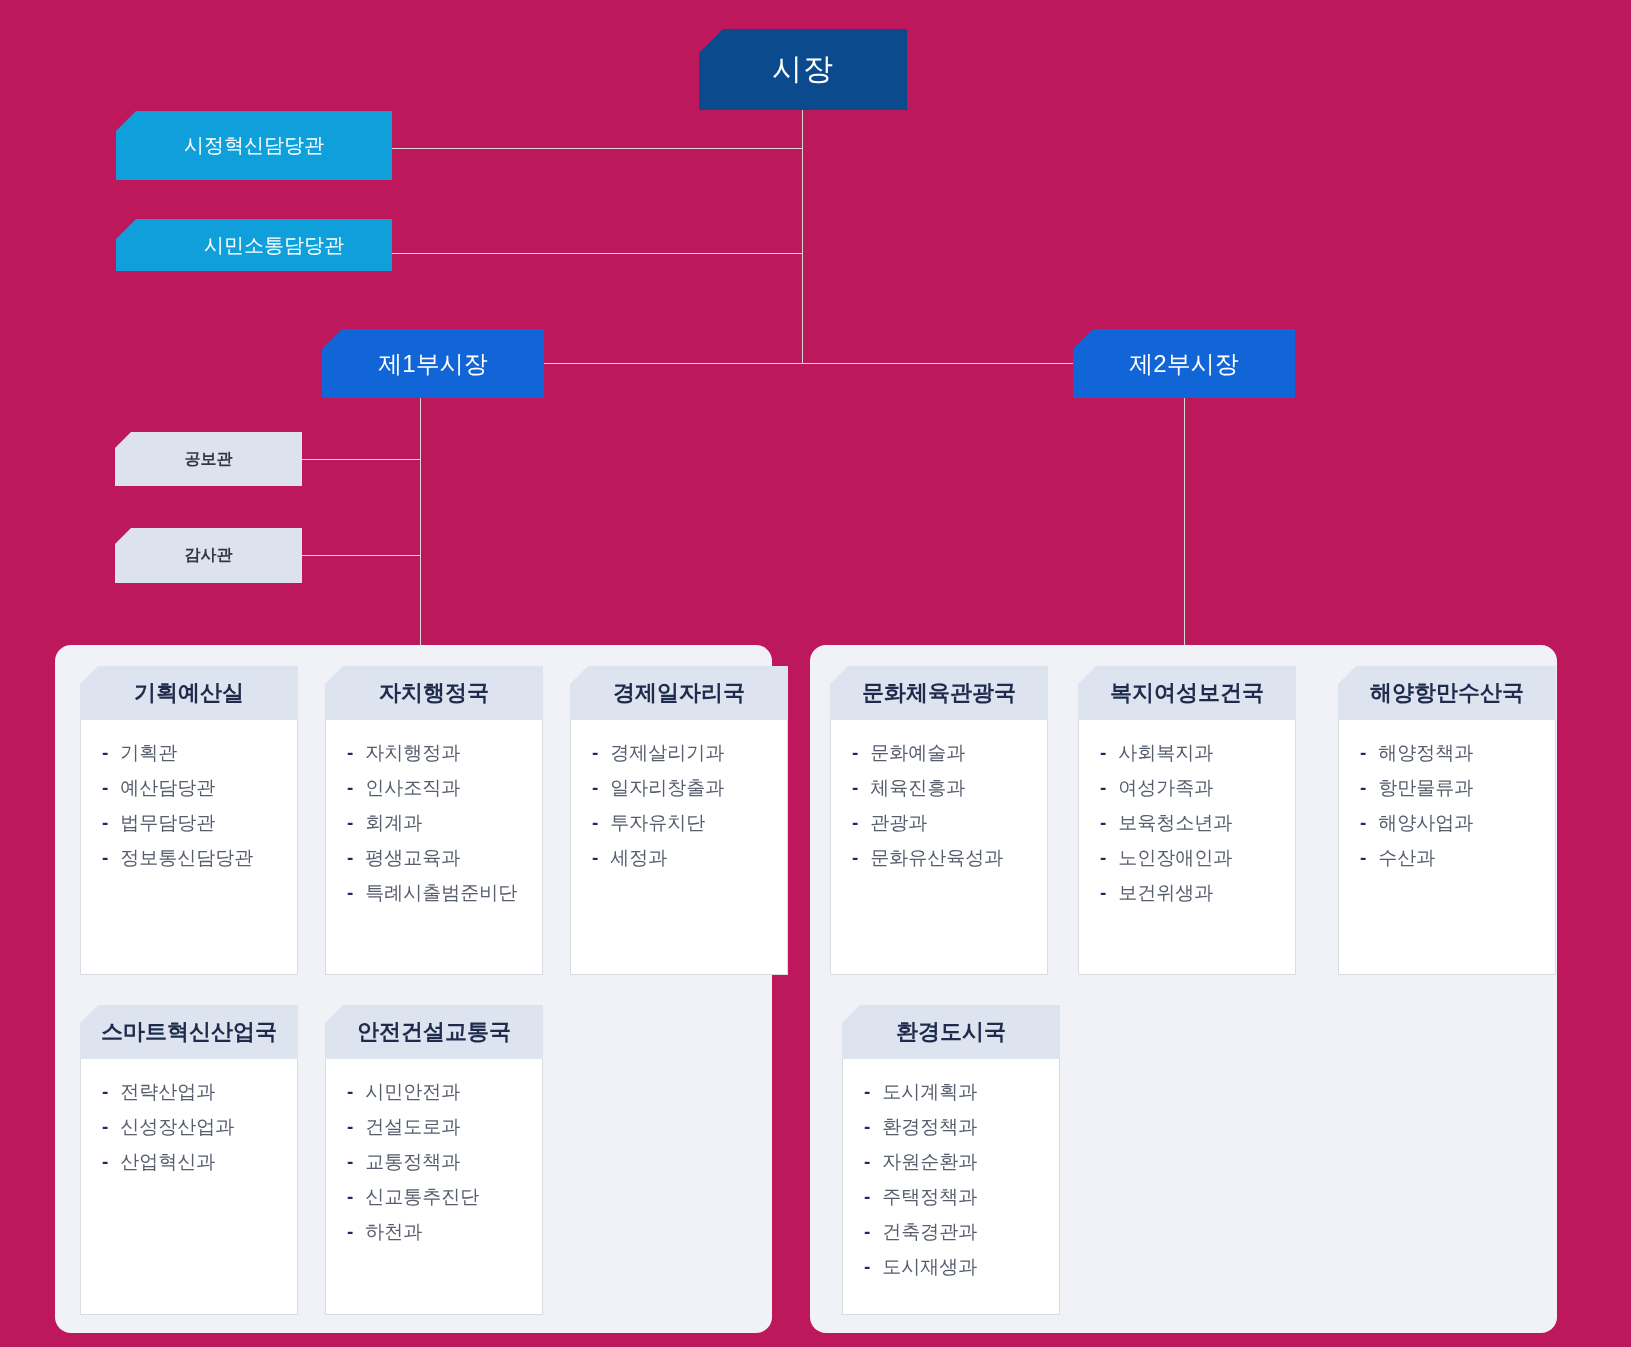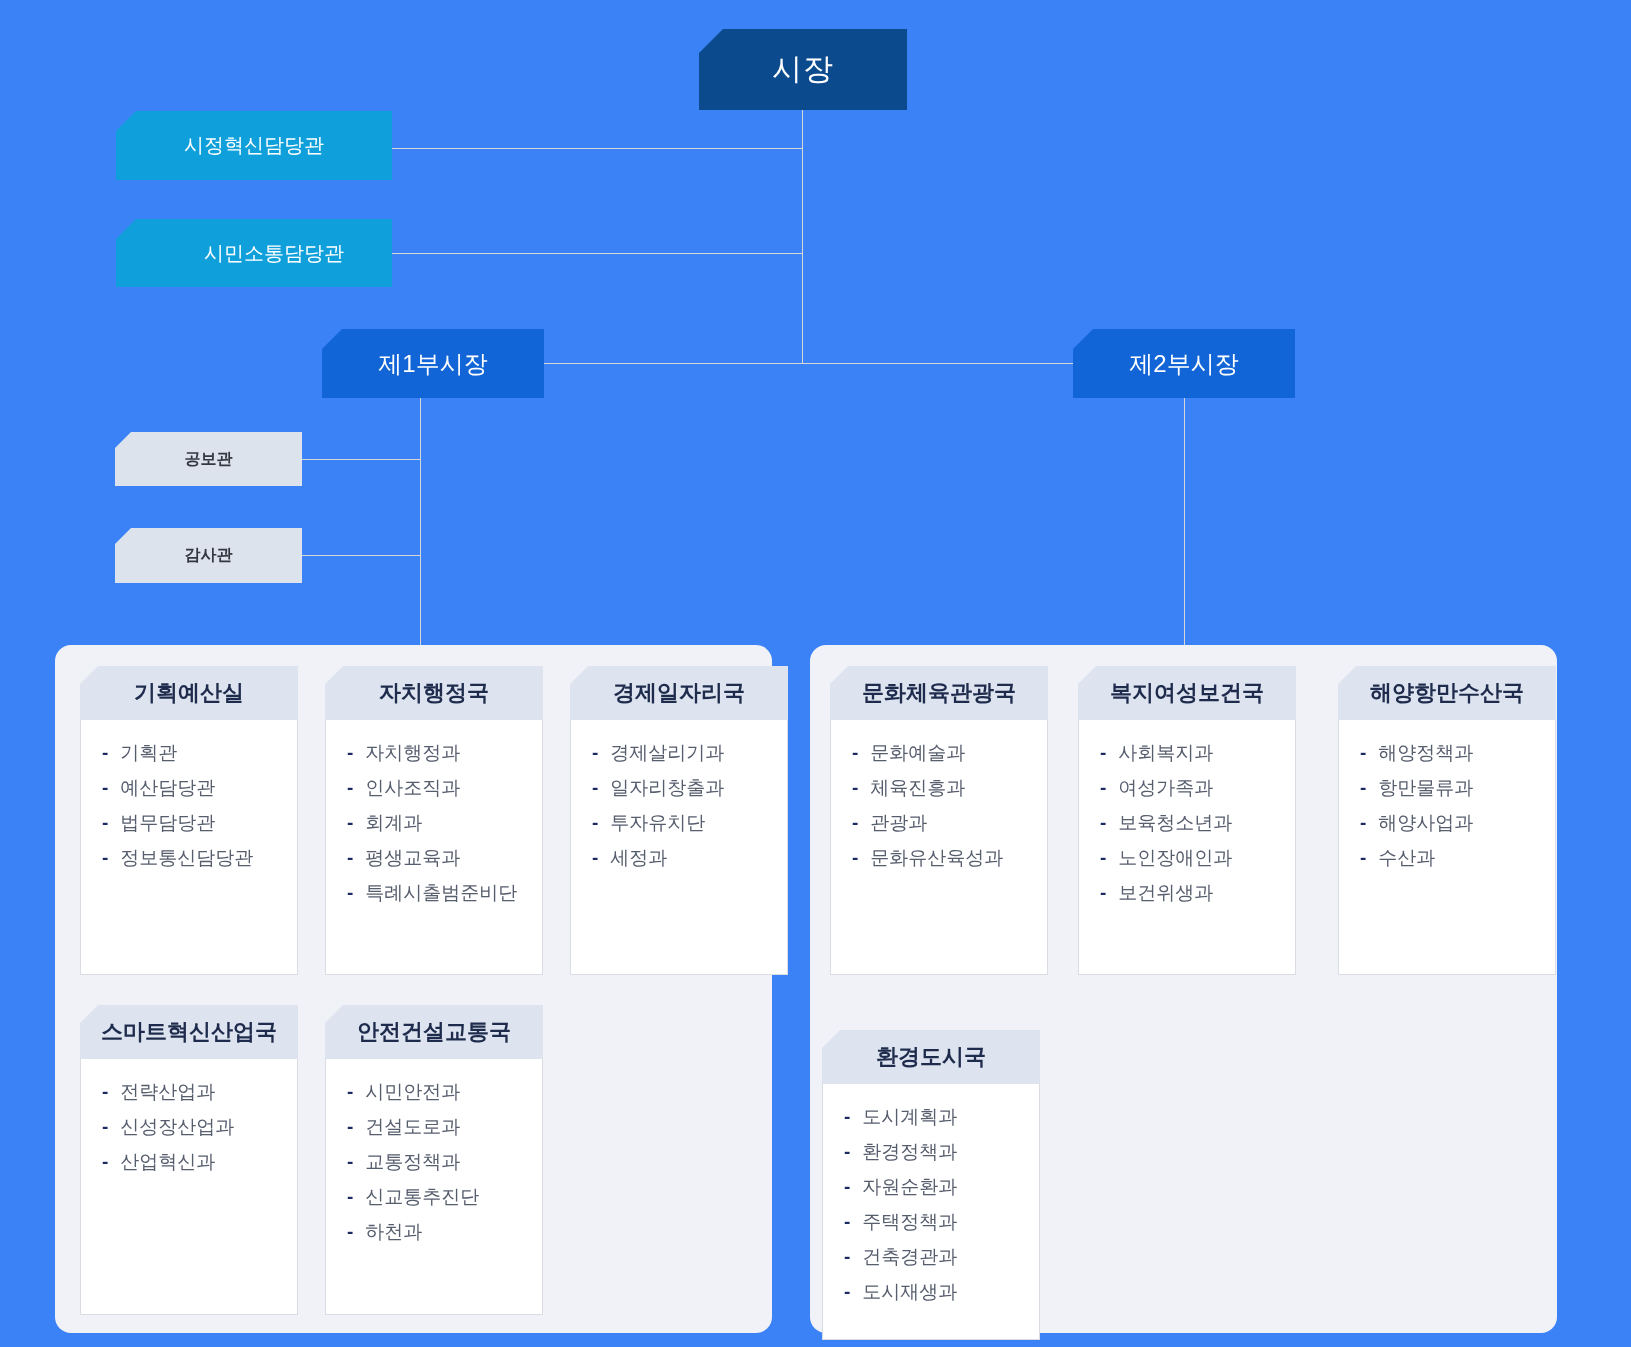"시장" .page { background: #3b82f6 -> #be185d }
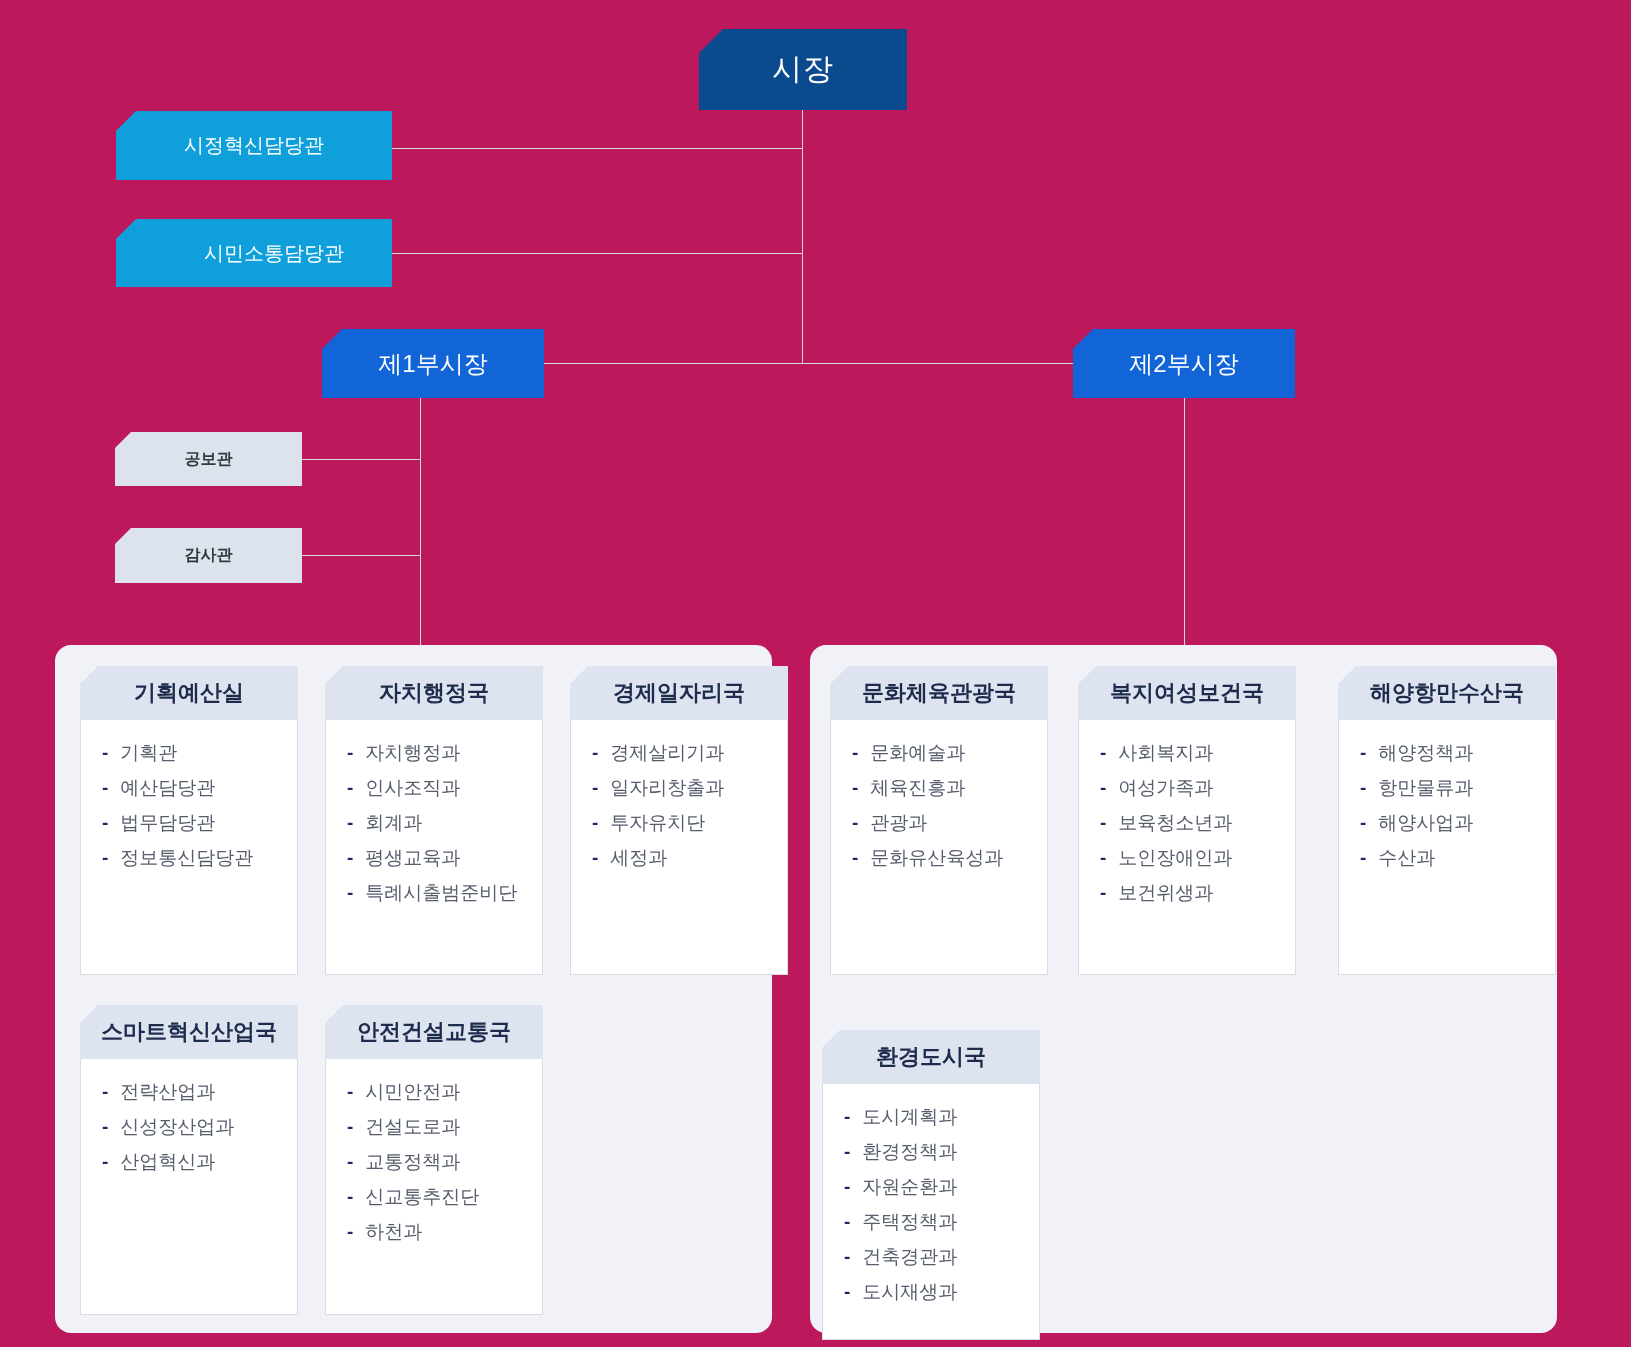"시민소통담당관" .staff2 { height: 68px -> 52px }
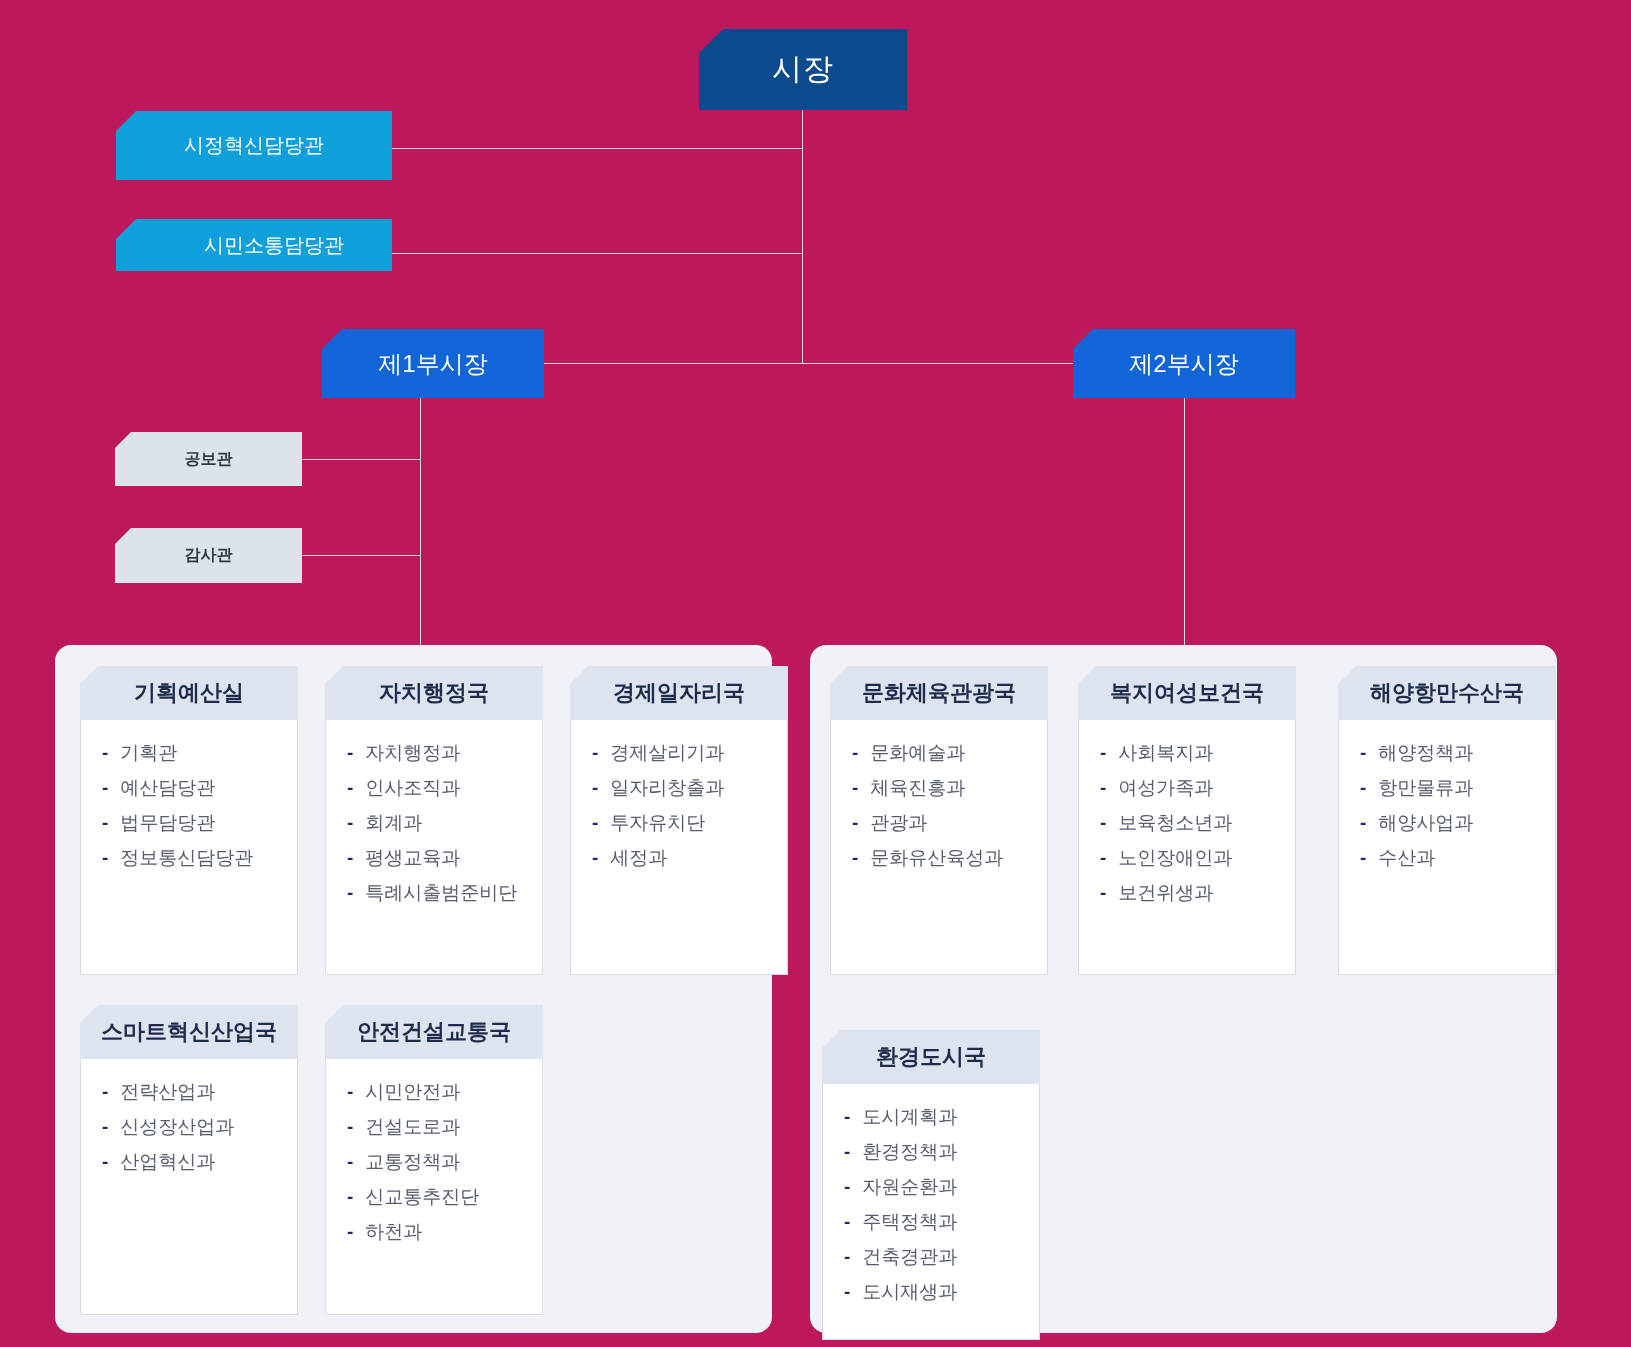"환경도시국" .p2c4 { left: 12px -> 32px; margin-top: 25px -> none }
